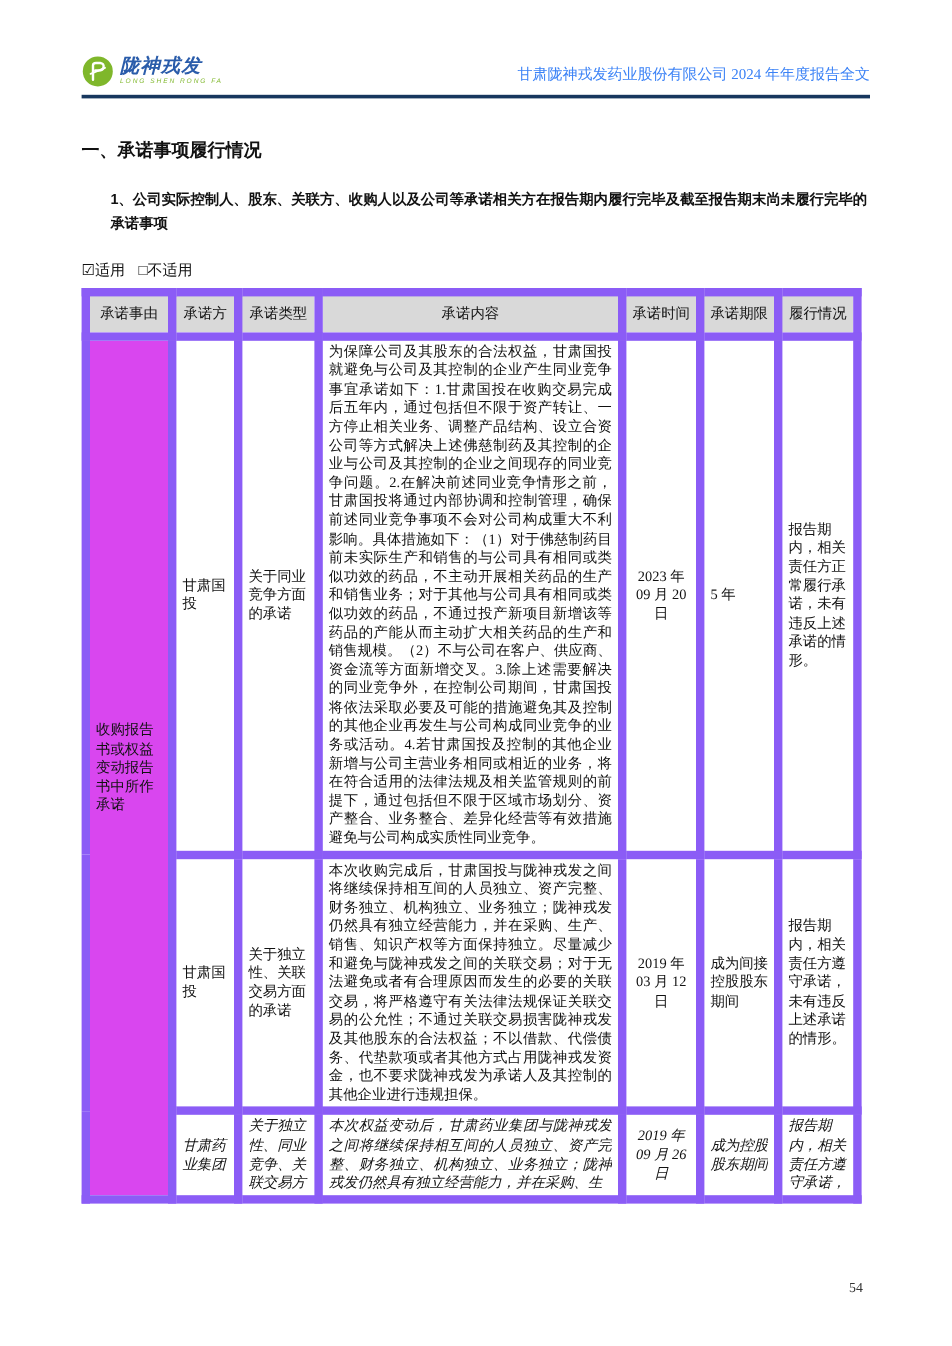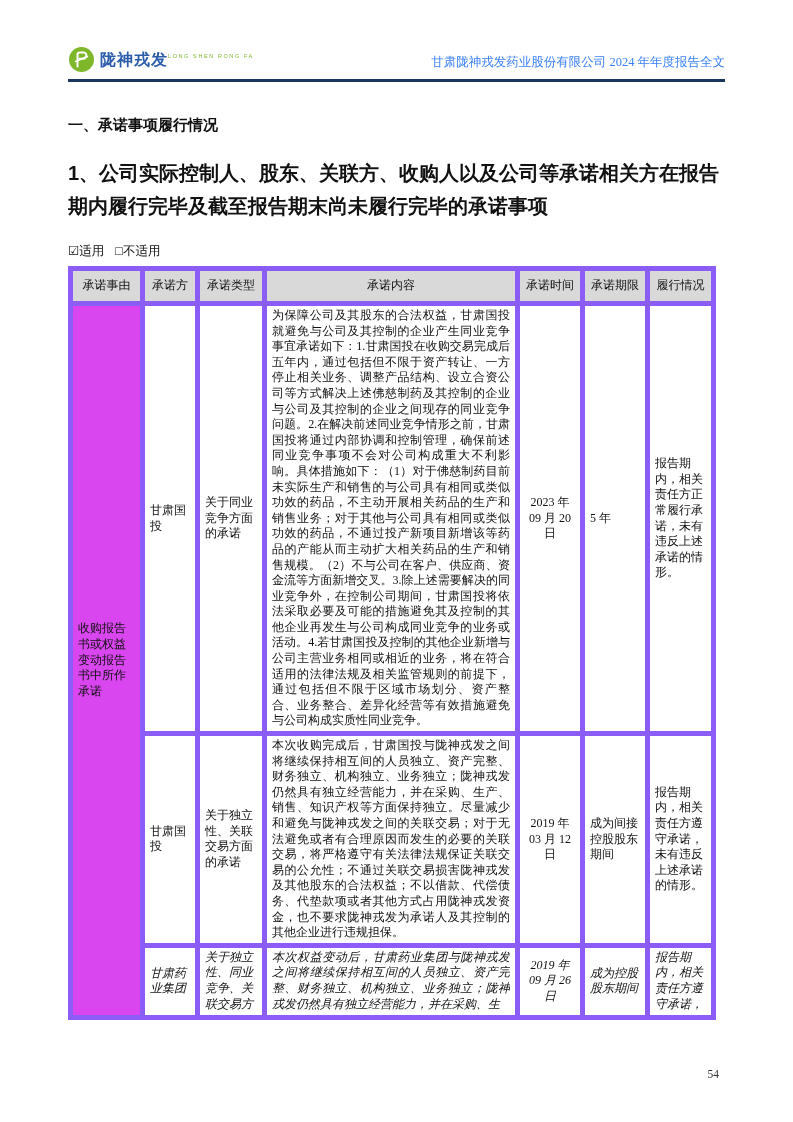"陇神戎发" .brand-text { flex-direction: row -> column; font-style: none -> italic }
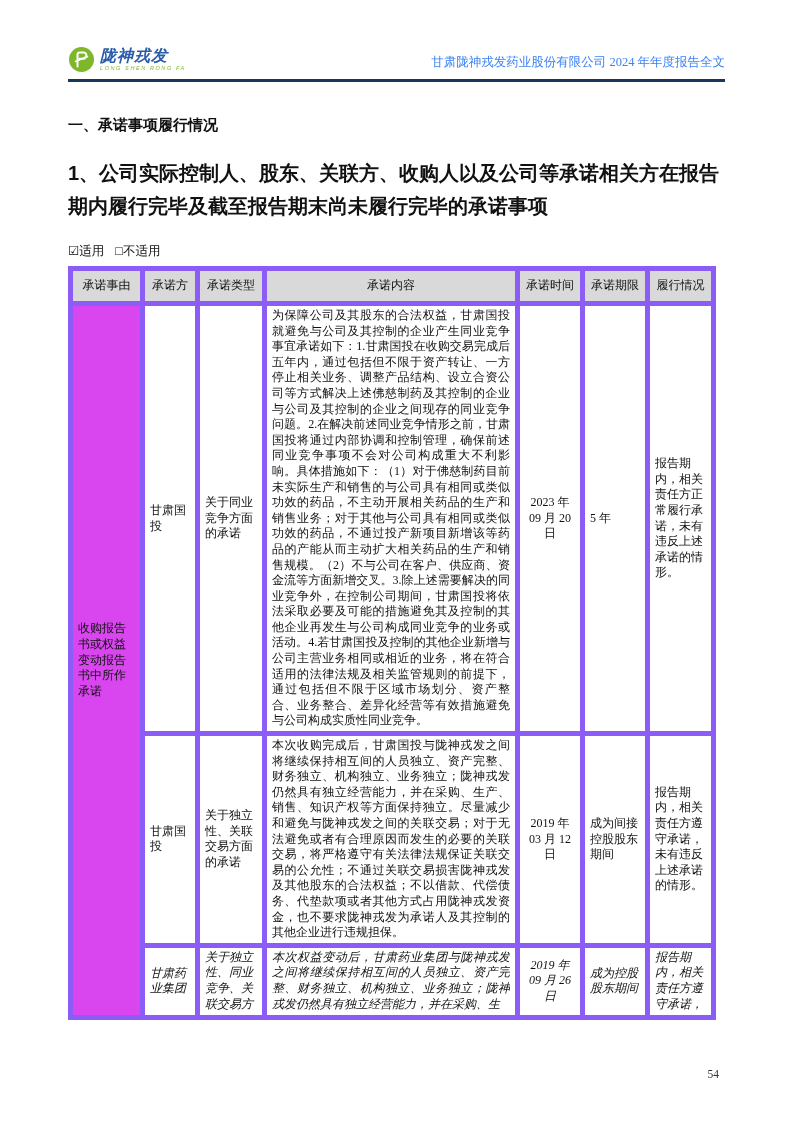"1、公司实际控制人、股东、关联方、收购人以及公司等承诺相关方在报告期内履行完毕及" .sec2 { font-size: 20px -> 12px; margin: 22px 68px 0 68px -> 22px 68px 0 92px }
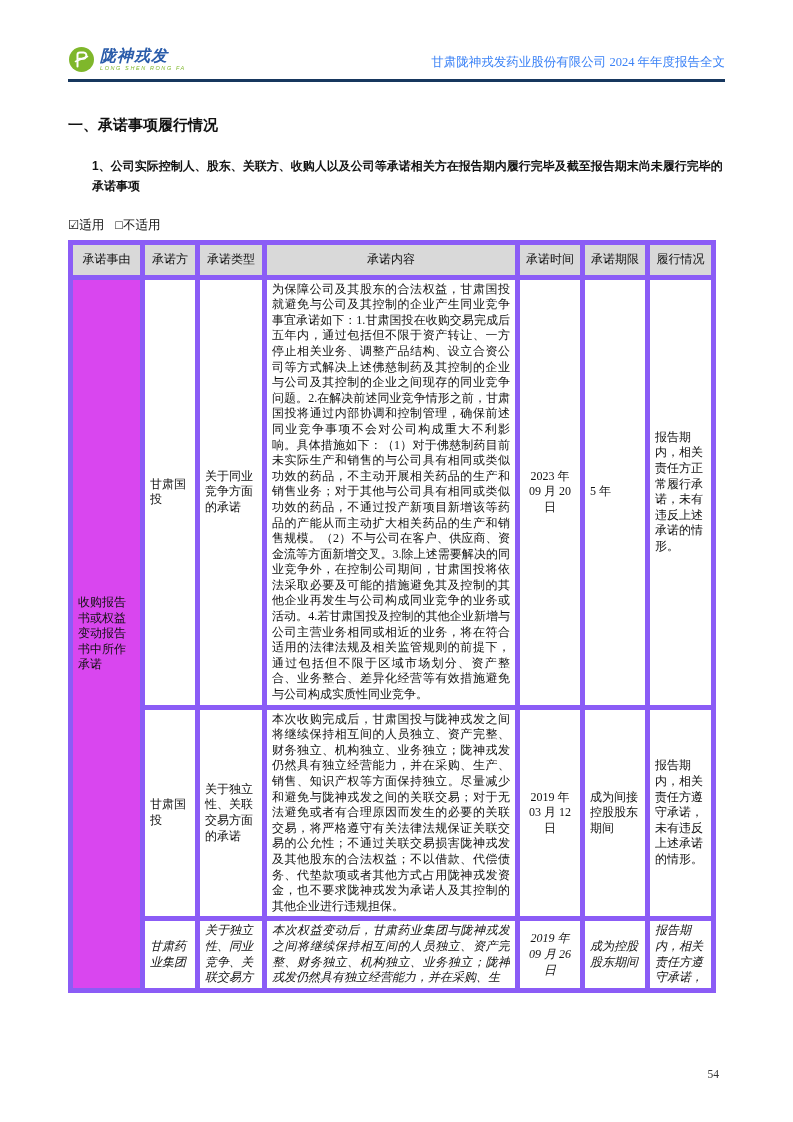"承诺事由" table.commit th,table.commit td { border: 5px solid #8b5cf6 -> 7px solid #8b5cf6 }
